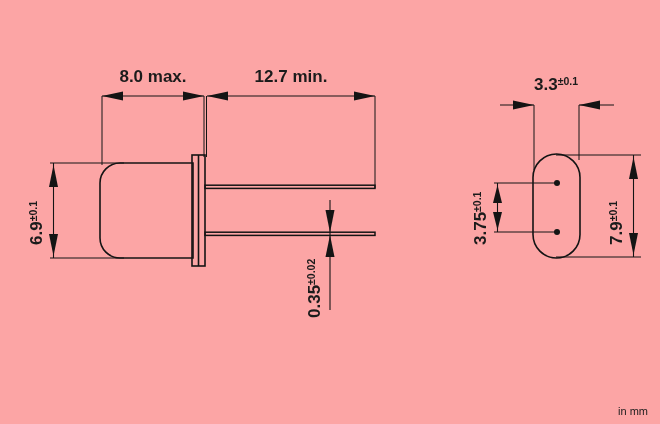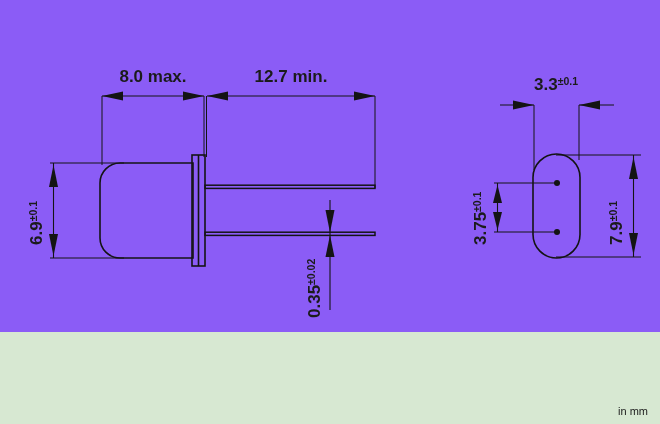"8.0 max." #drawing-root { background: #8b5cf6 -> #fca5a5; height: 332px -> 424px }
